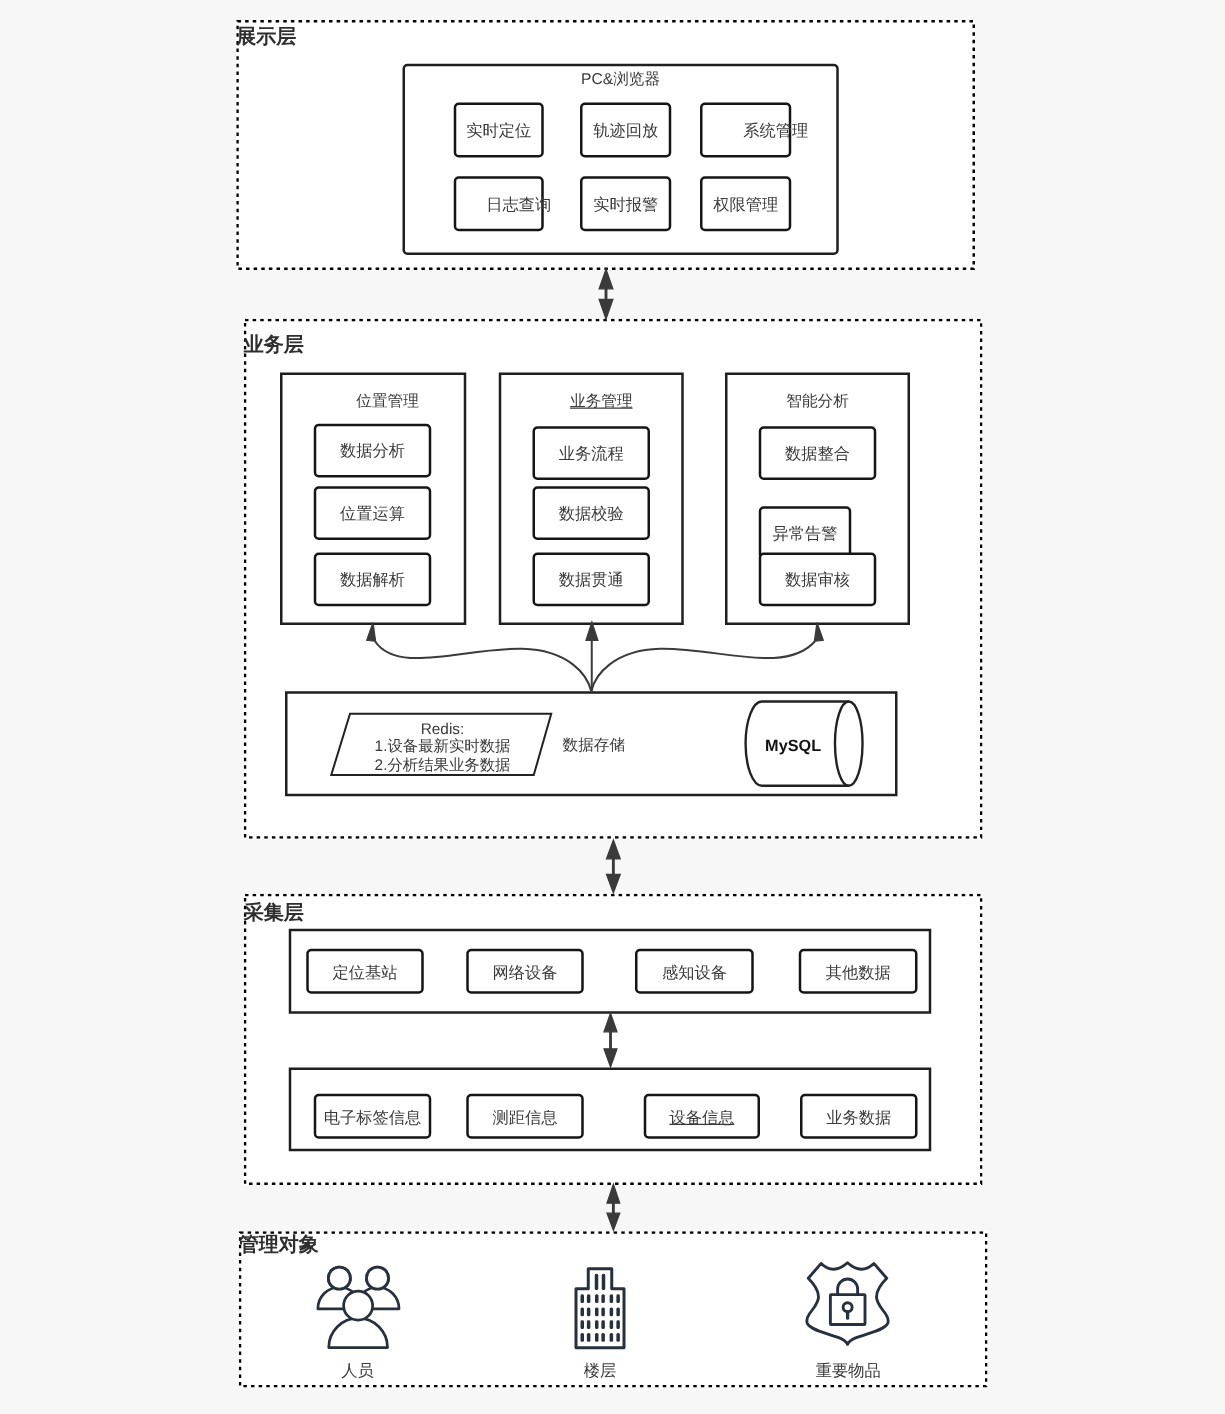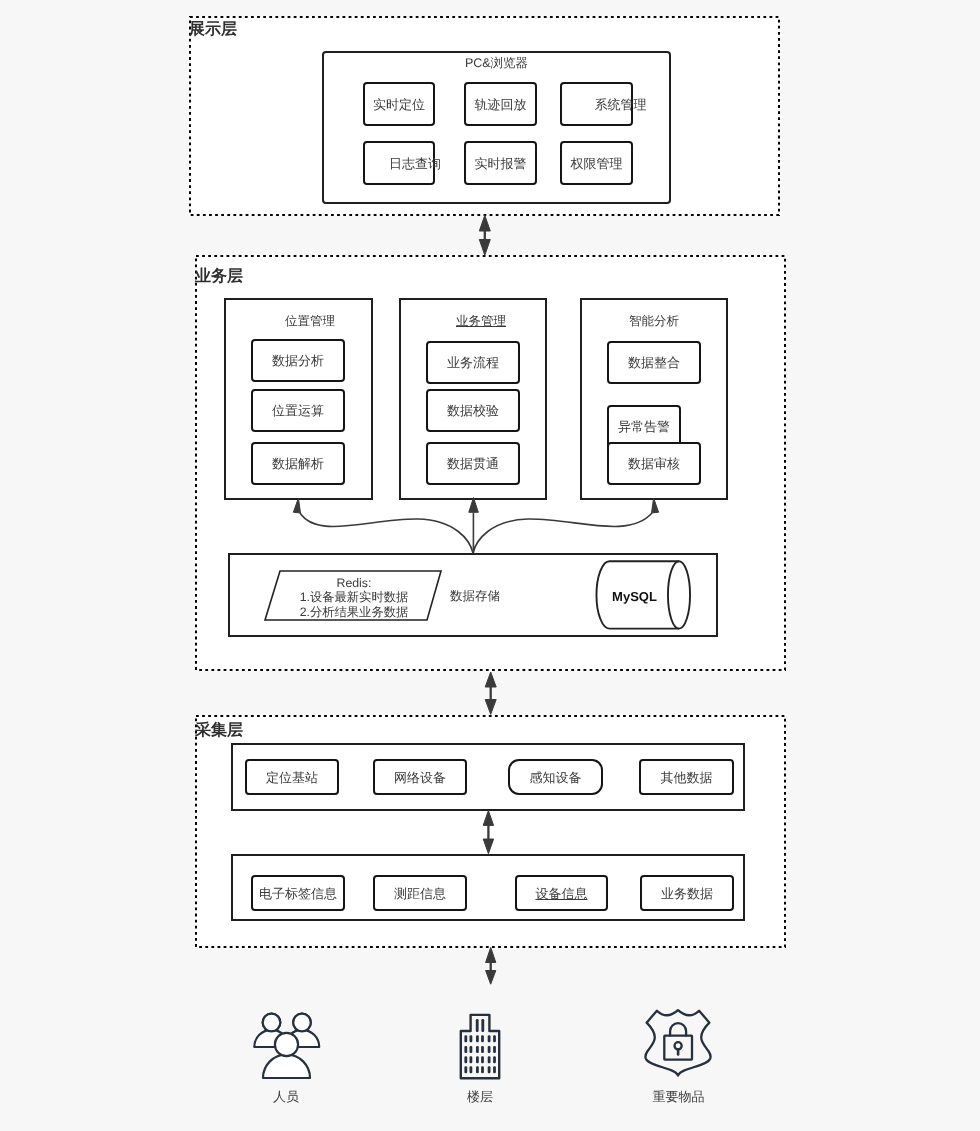"感知设备" div.btn { border-radius: 11px -> none }
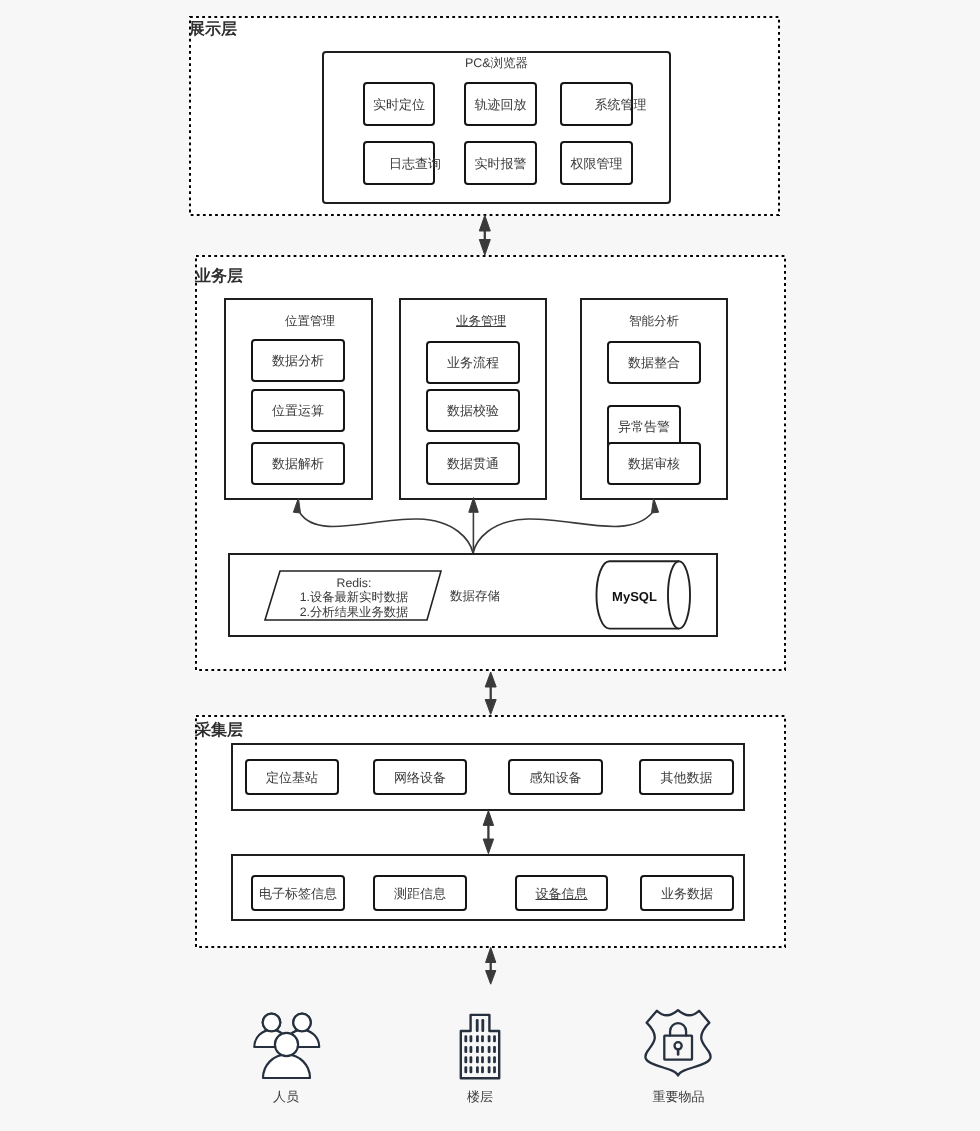"管理对象" div.layer { html: none -> <div> <svg> <rect></rect> </svg> <div>管理对象</div> </div> }
